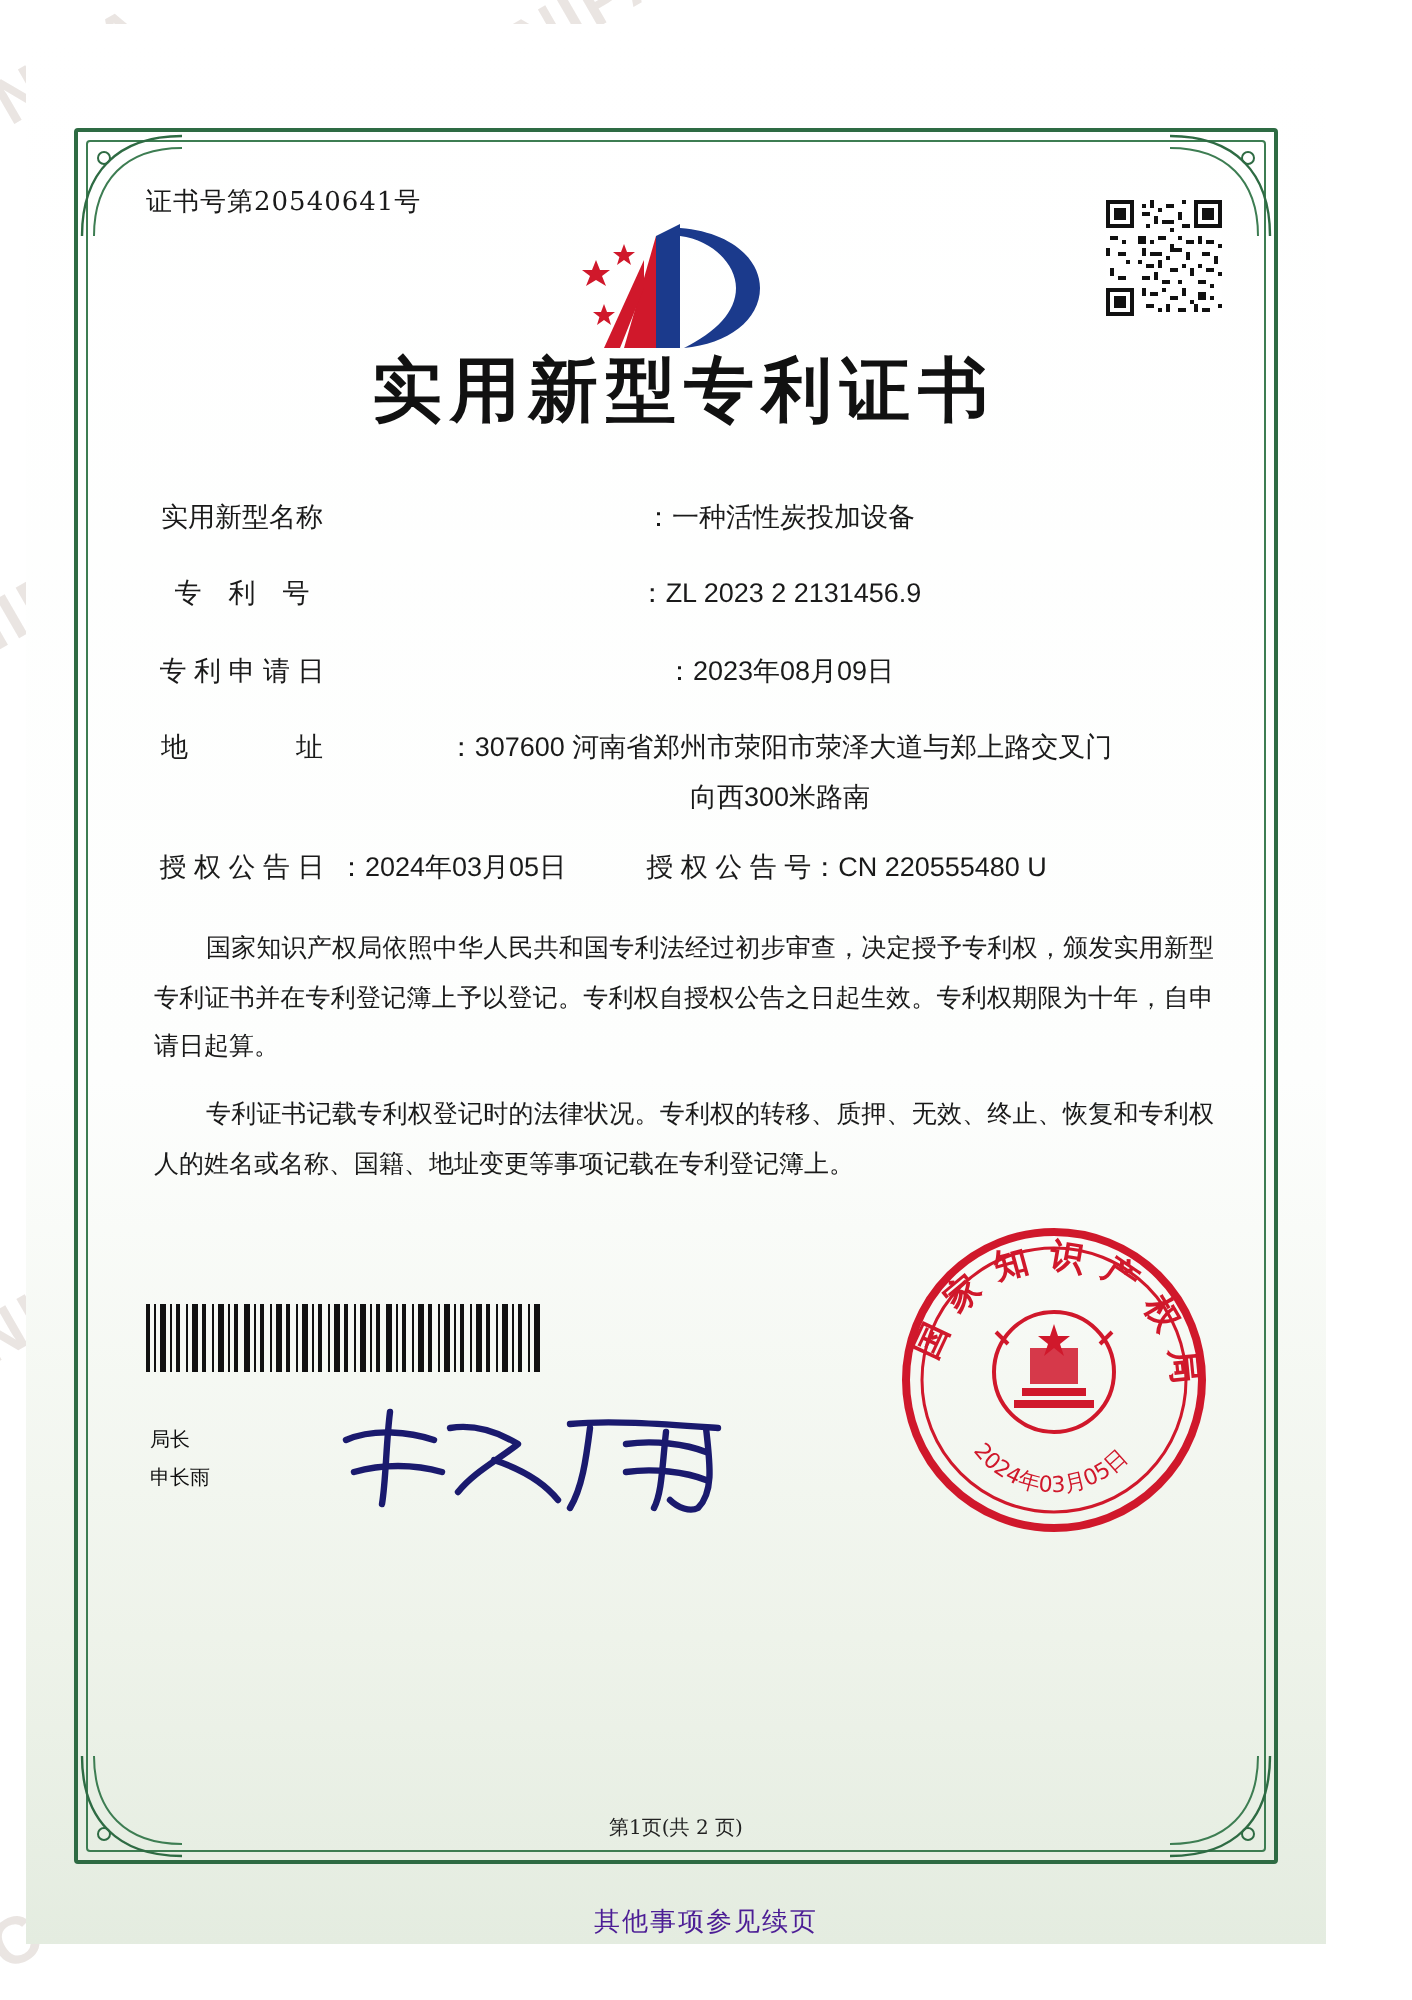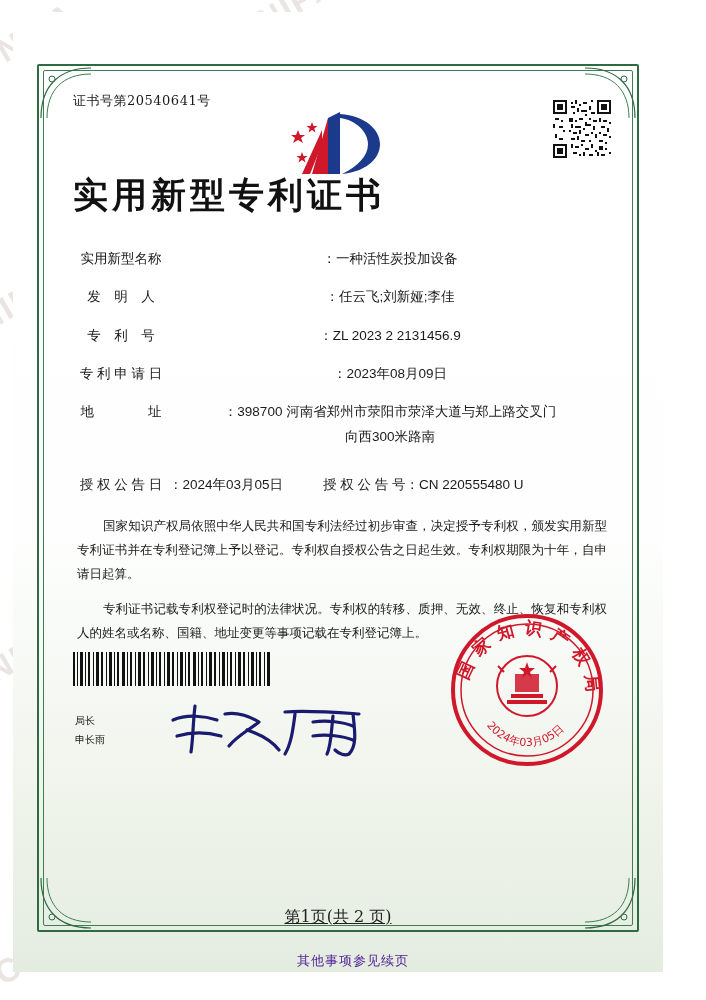"实用新型专利证书" .title { text-align: none -> center }
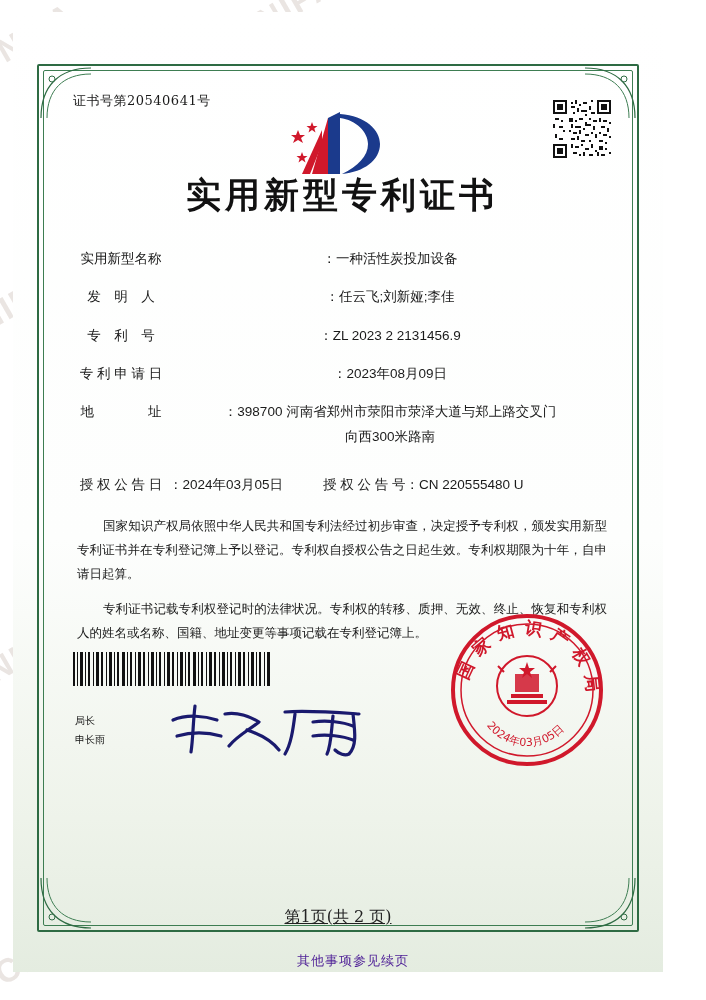"发 明 人" div.row { html: <div> <div>发 明 人</div> <div>：任云飞;刘新娅;李佳</div> </div> -> none }
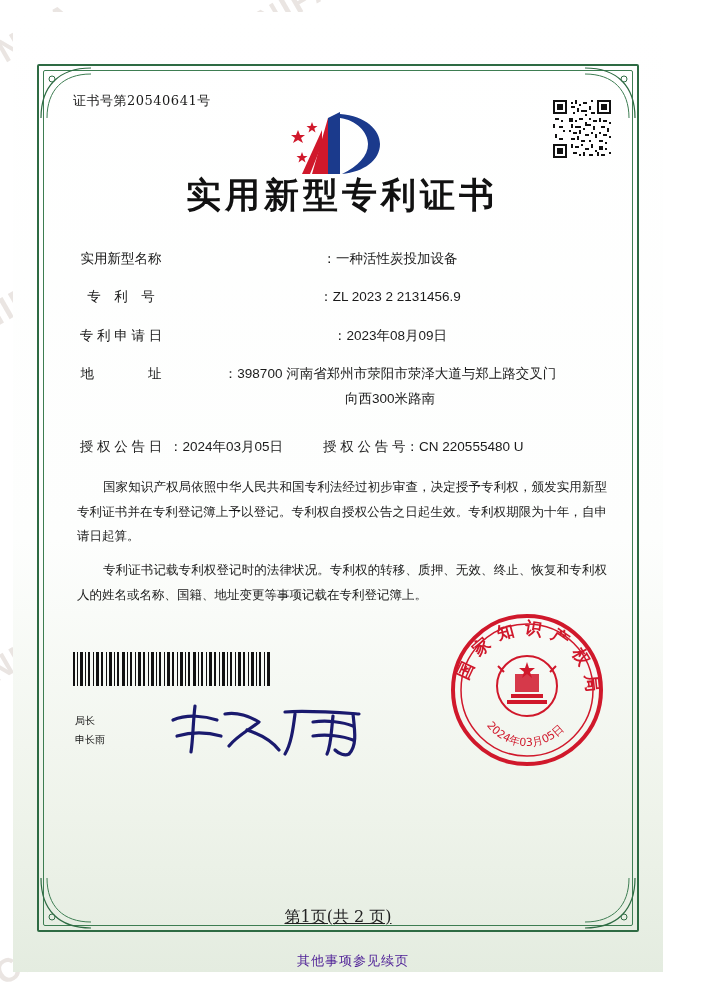"：398700 河南省郑州市荥阳市荥泽大道与郑上路交叉门" div.val { text: 398700 -> 307600 }
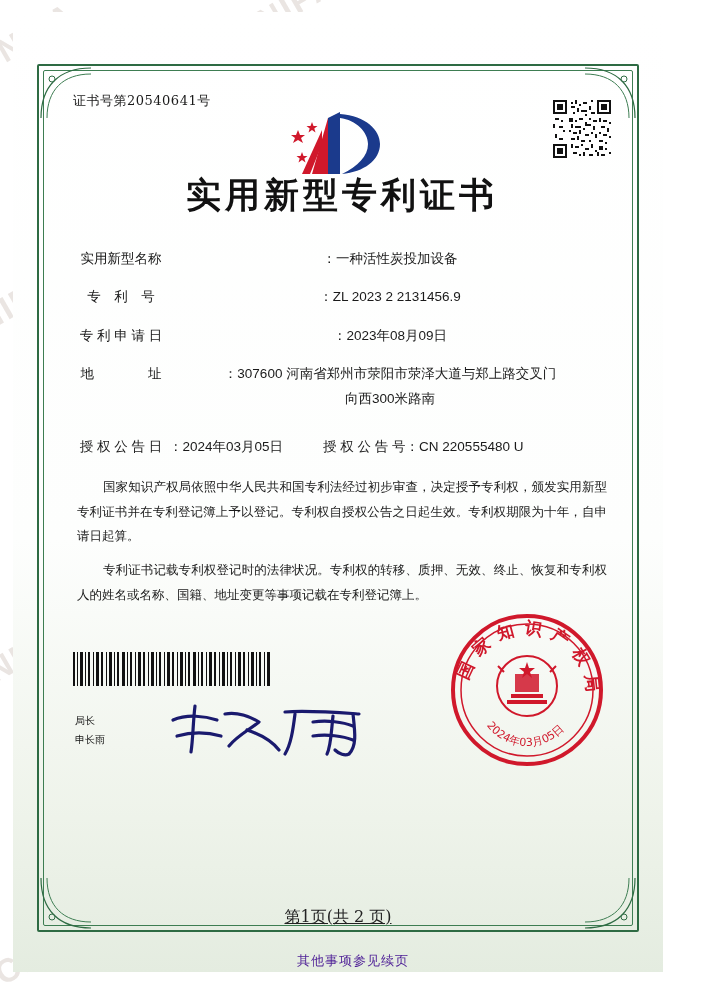"向西300米路南" .indent { margin-bottom: 29px -> 16px }
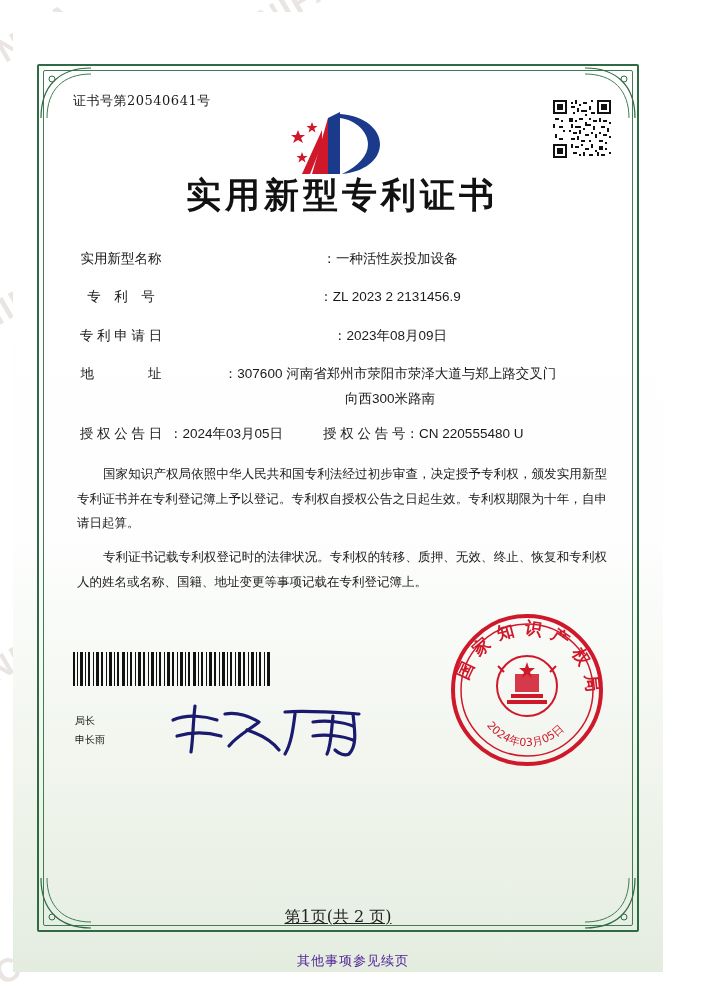"第1页(共 2 页)" .pagenum { font-size: 16px -> 10px; text-decoration: underline -> none }
